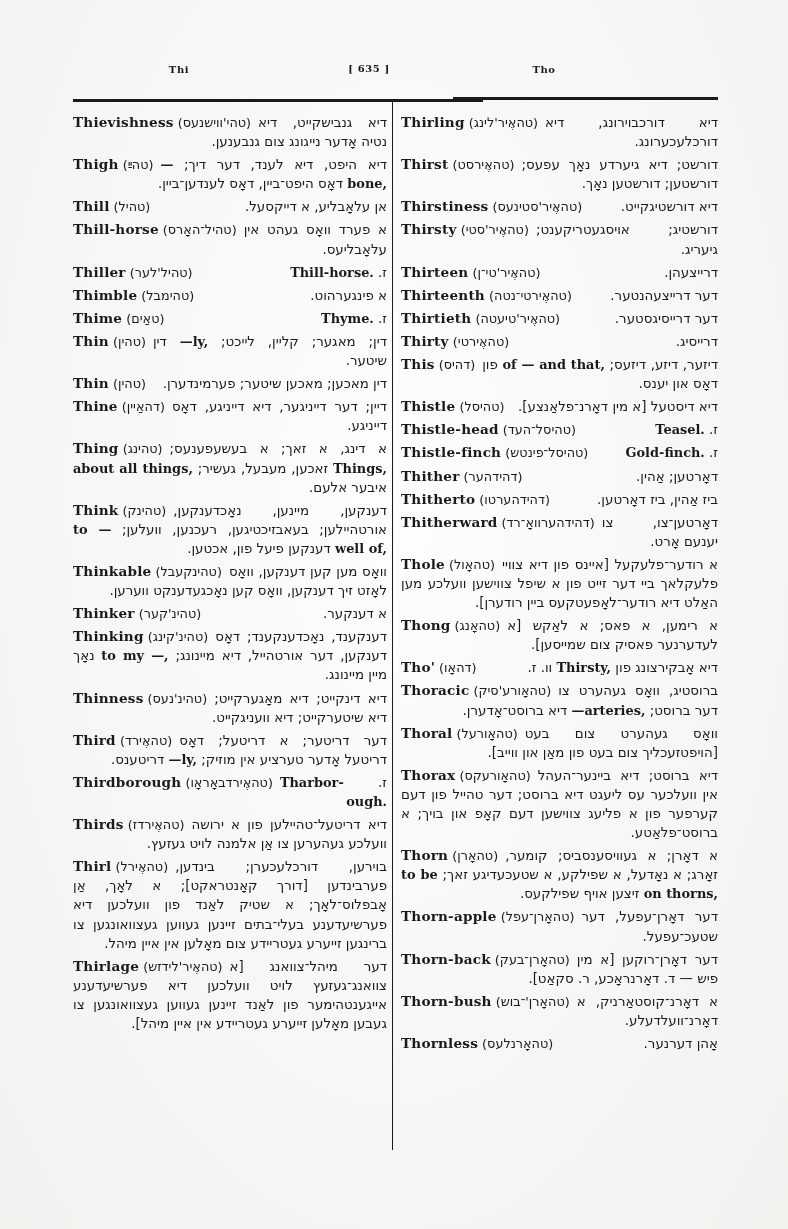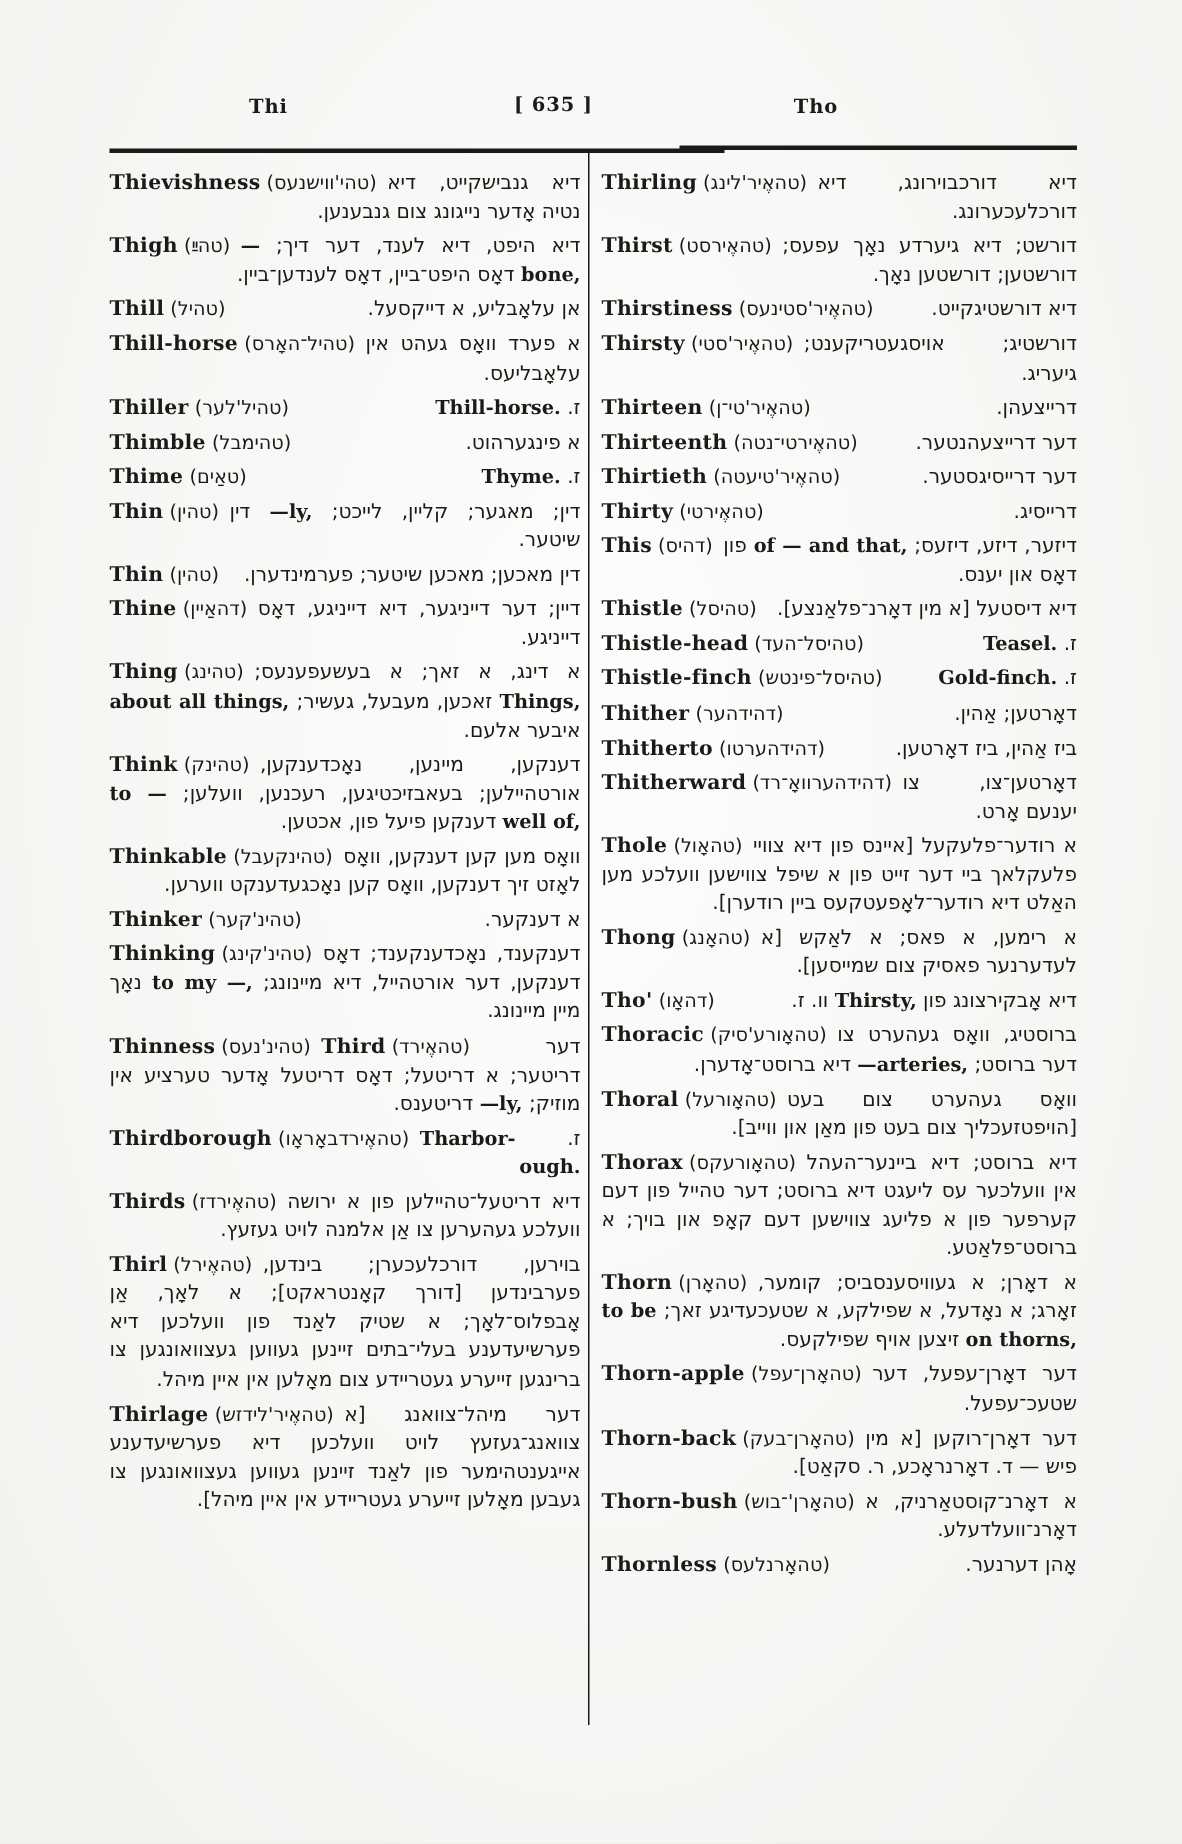"Thi" .rh { font-size: 13px -> 10px }
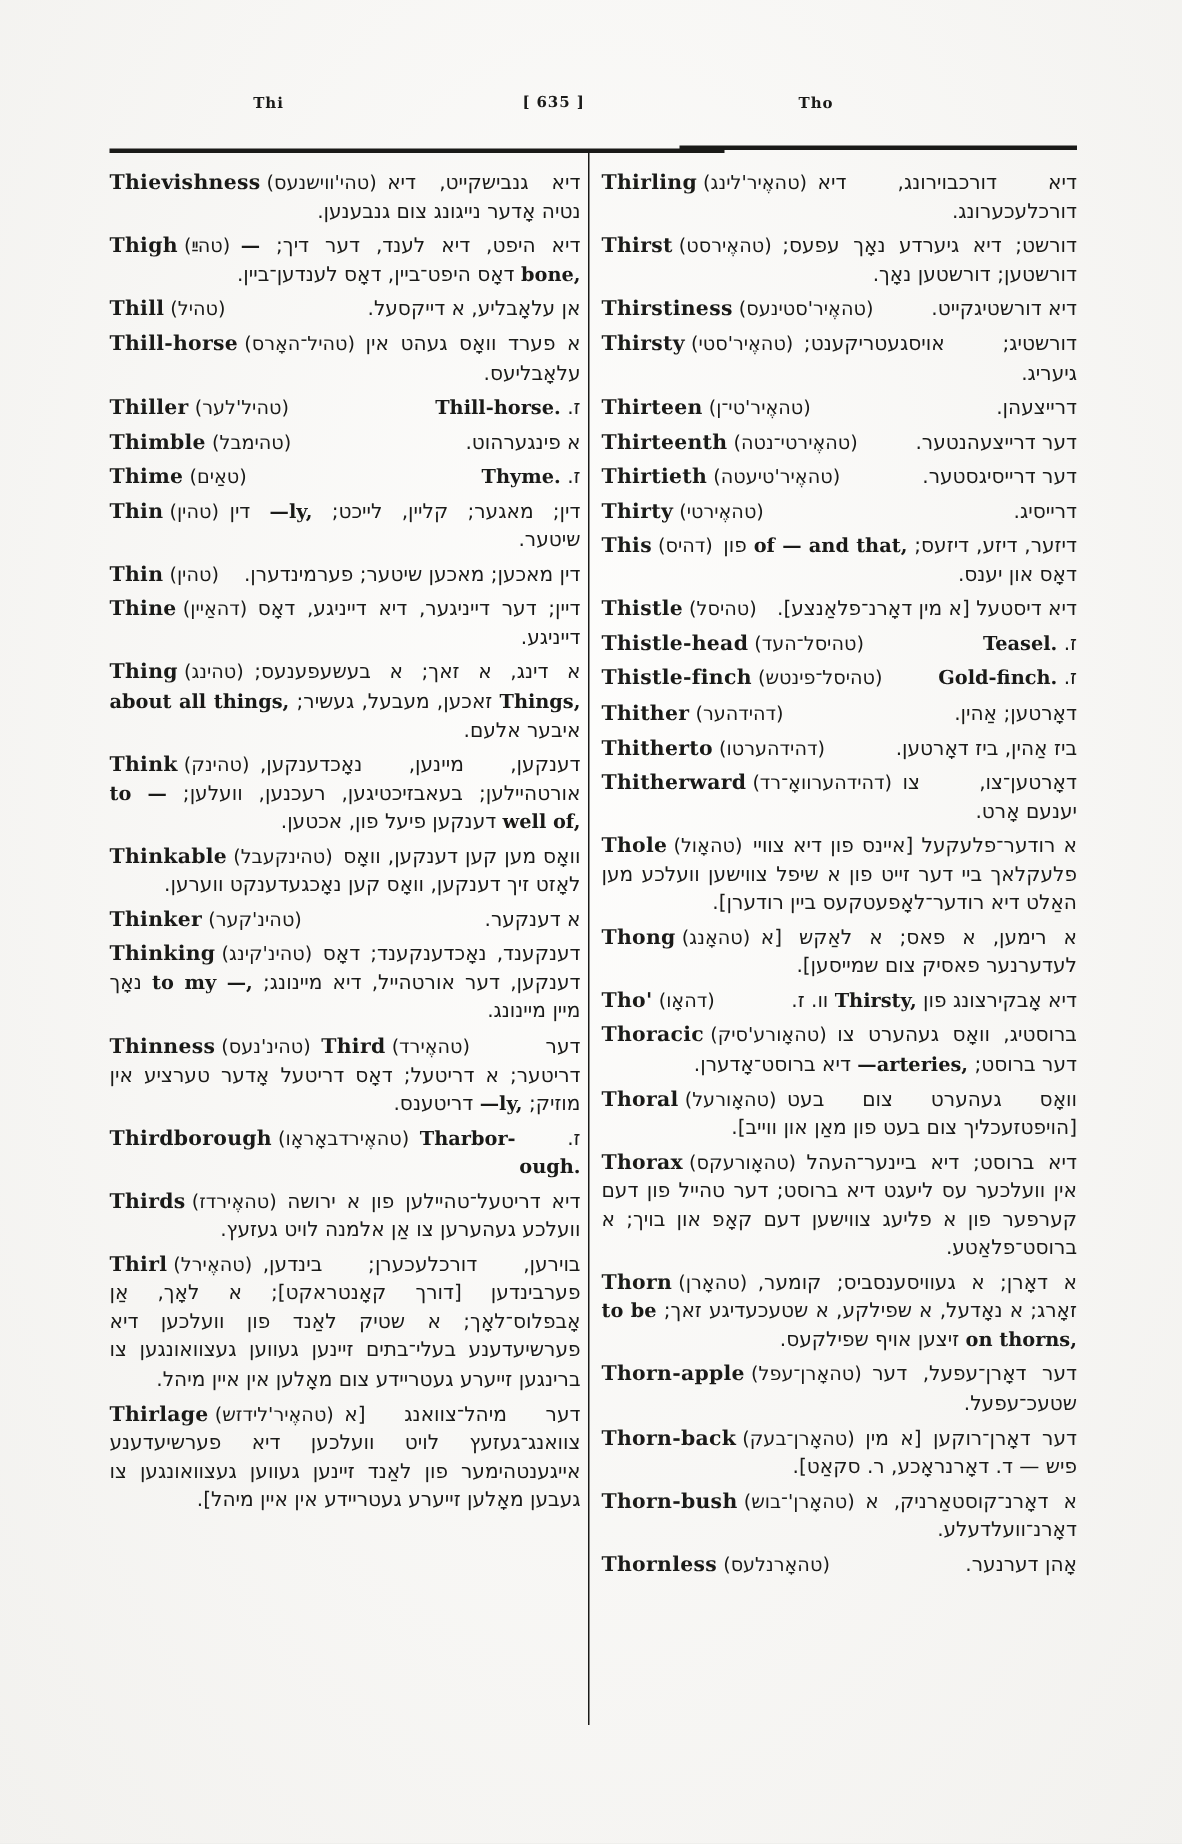"דיא דינקייט; דיא מאָגערקייט; דיא" span.def { html: none -> <span>דיא דינקייט; דיא מאָגערקייט; דיא שיטערקייט; דיא וועניגקייט.</span> }
